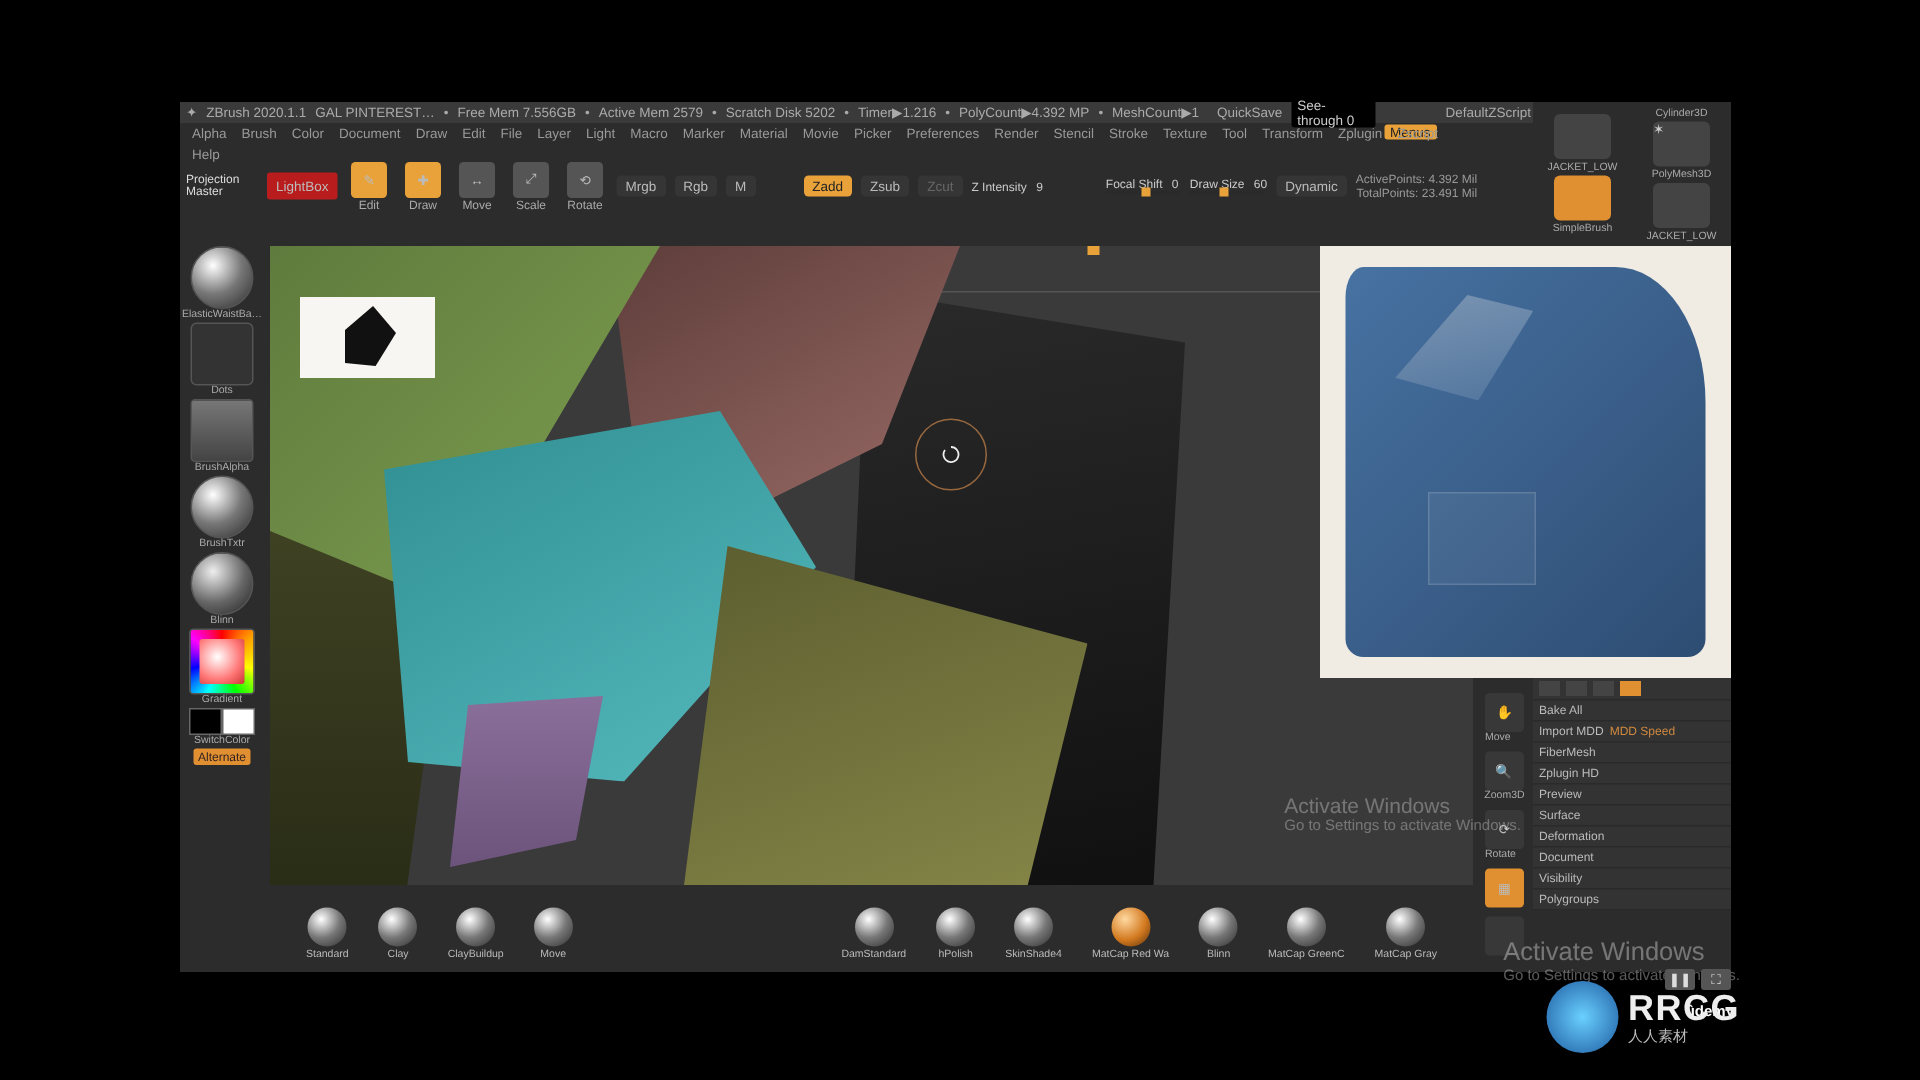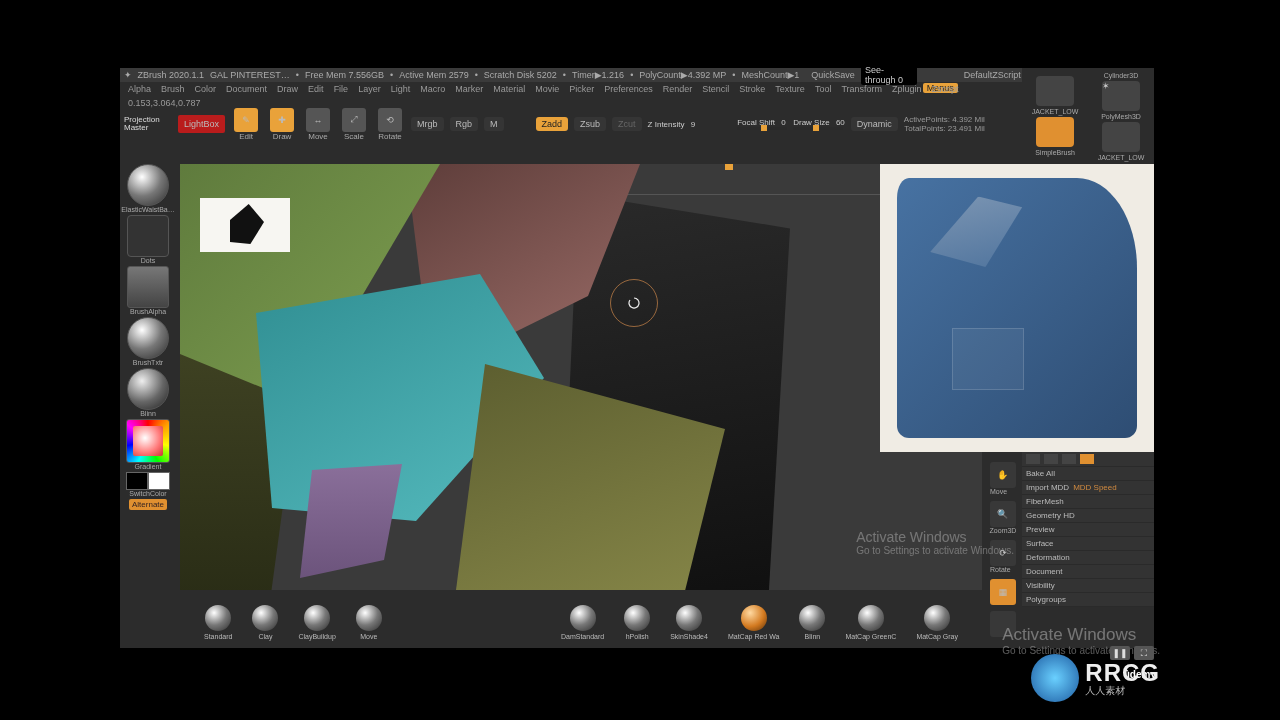"Help" div.help-row { html: none -> <div> <span>Help</span> </div> }
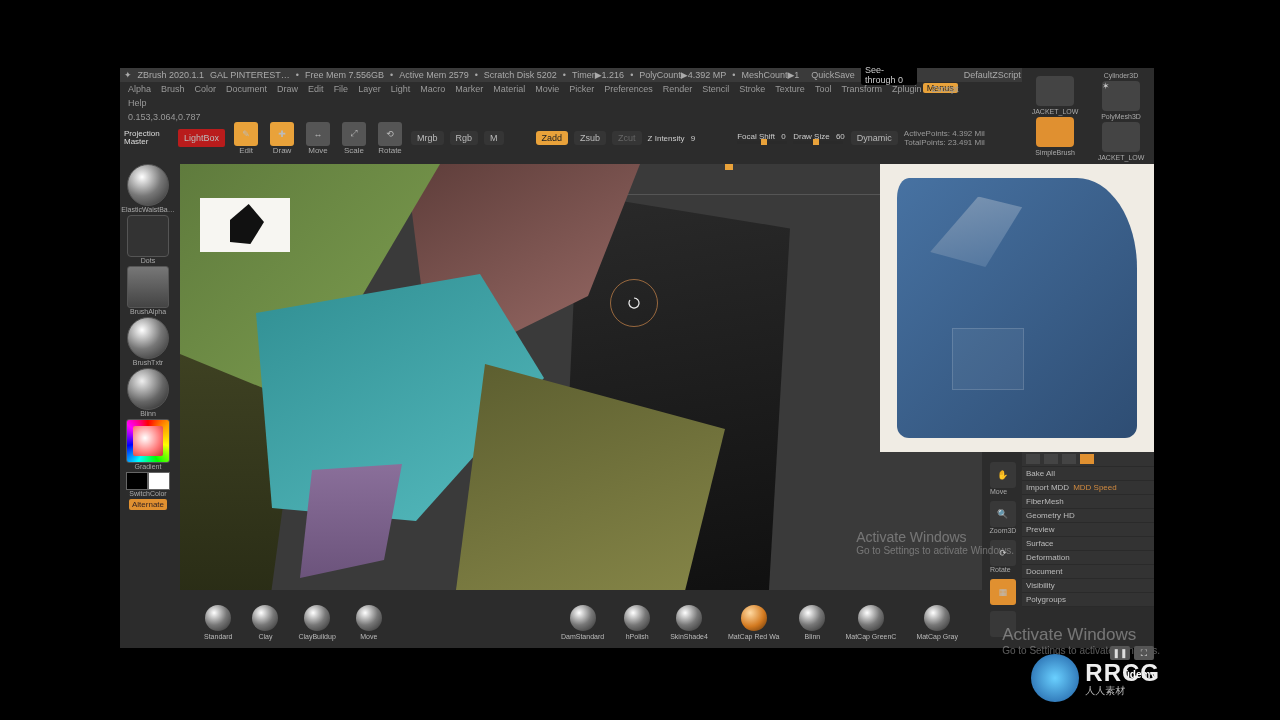"0.153,3.064,0.787" div.grid-num { html: <div>0.153,3.064,0.787</div> -> none }
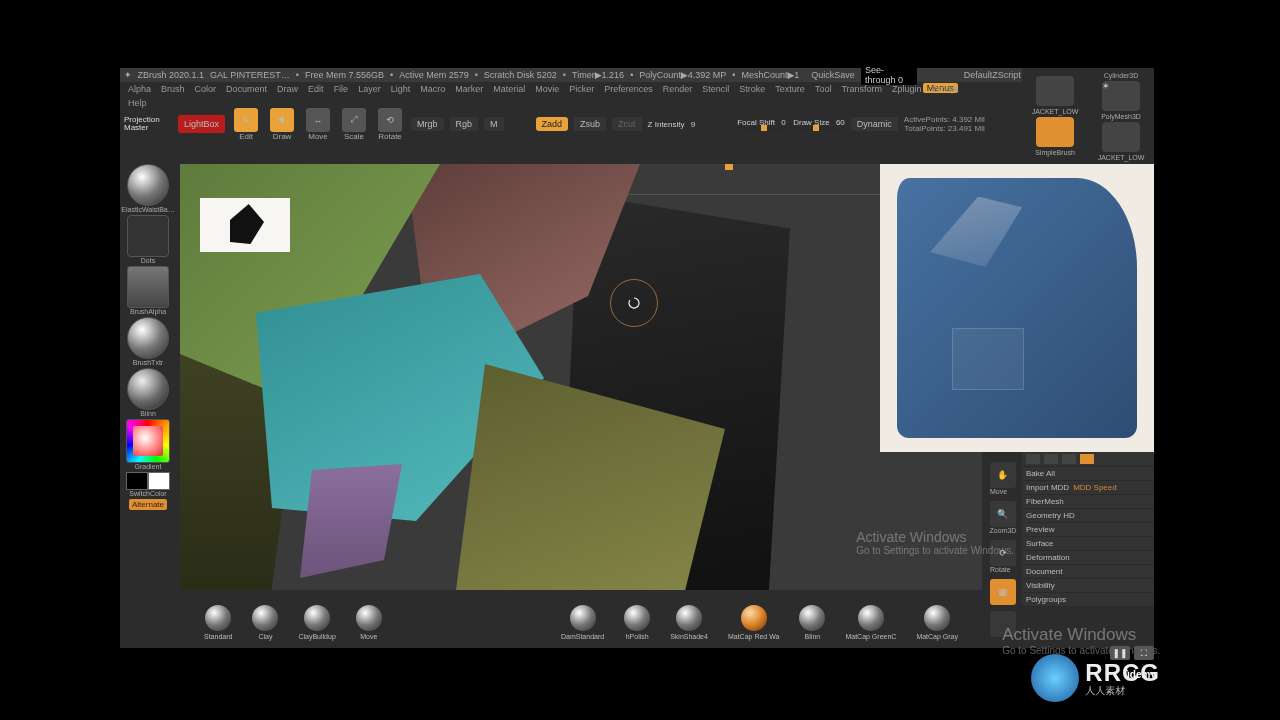"Geometry HD" span.r-label { text: Geometry -> Zplugin }
